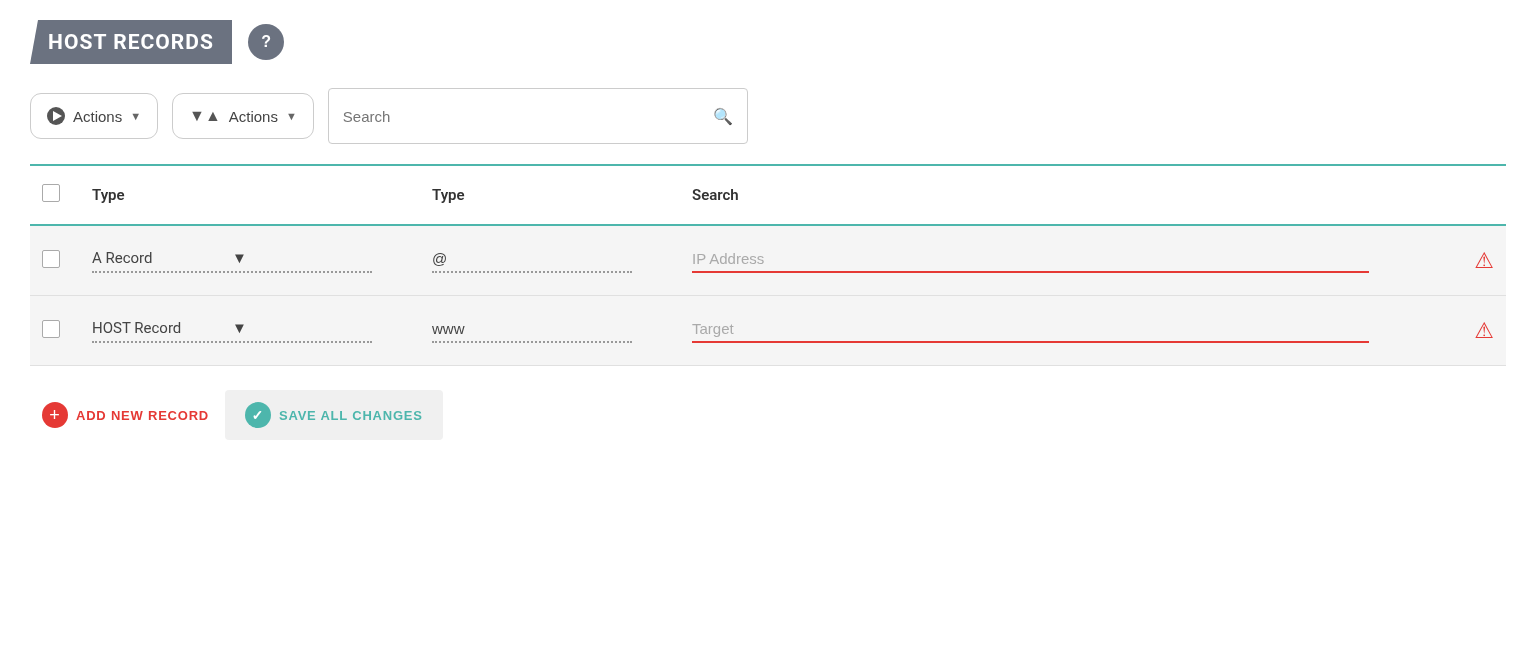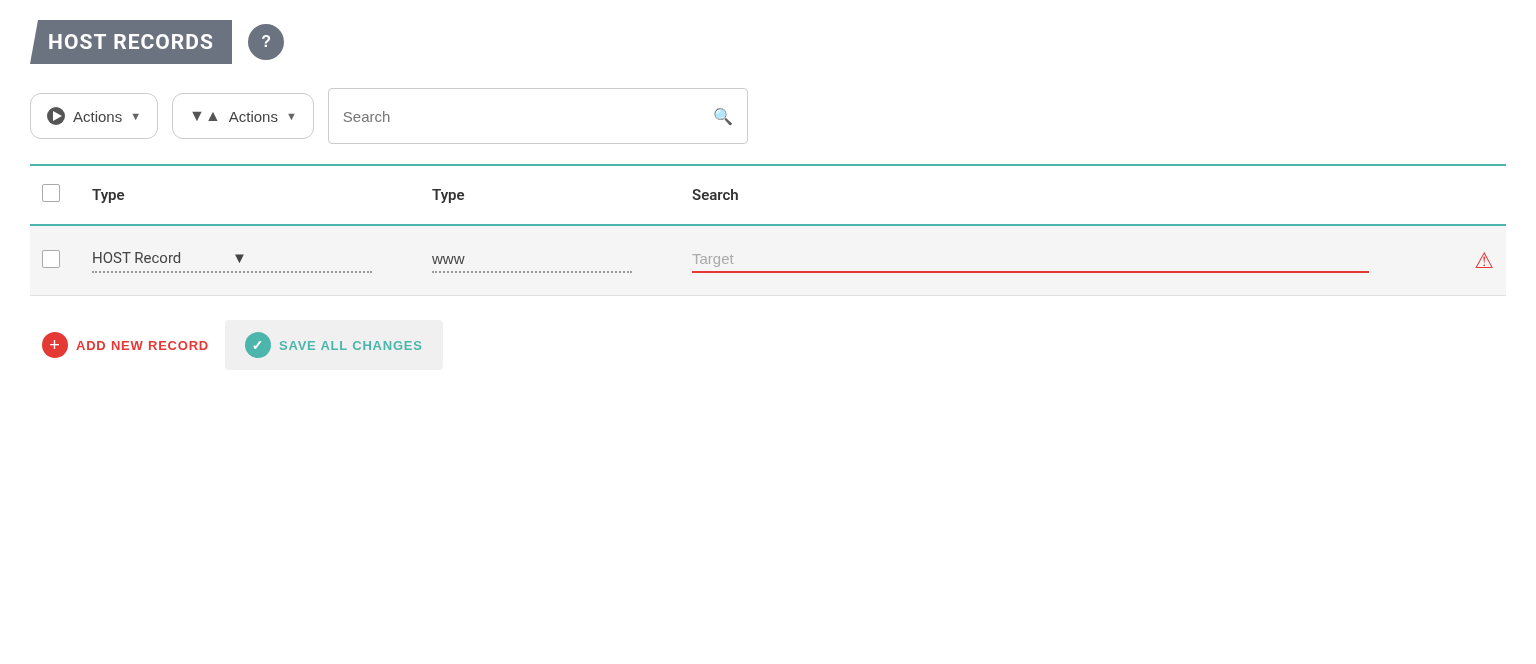"A Record" tr.record-row { html: none -> <tr> <td> <input> </td> <td> <div> <span>A Record</span> <span>▼</span> </div> </td> <td> <input> </td> <td> <input> </td> <td> <span>⚠</span> </td> </tr> }
